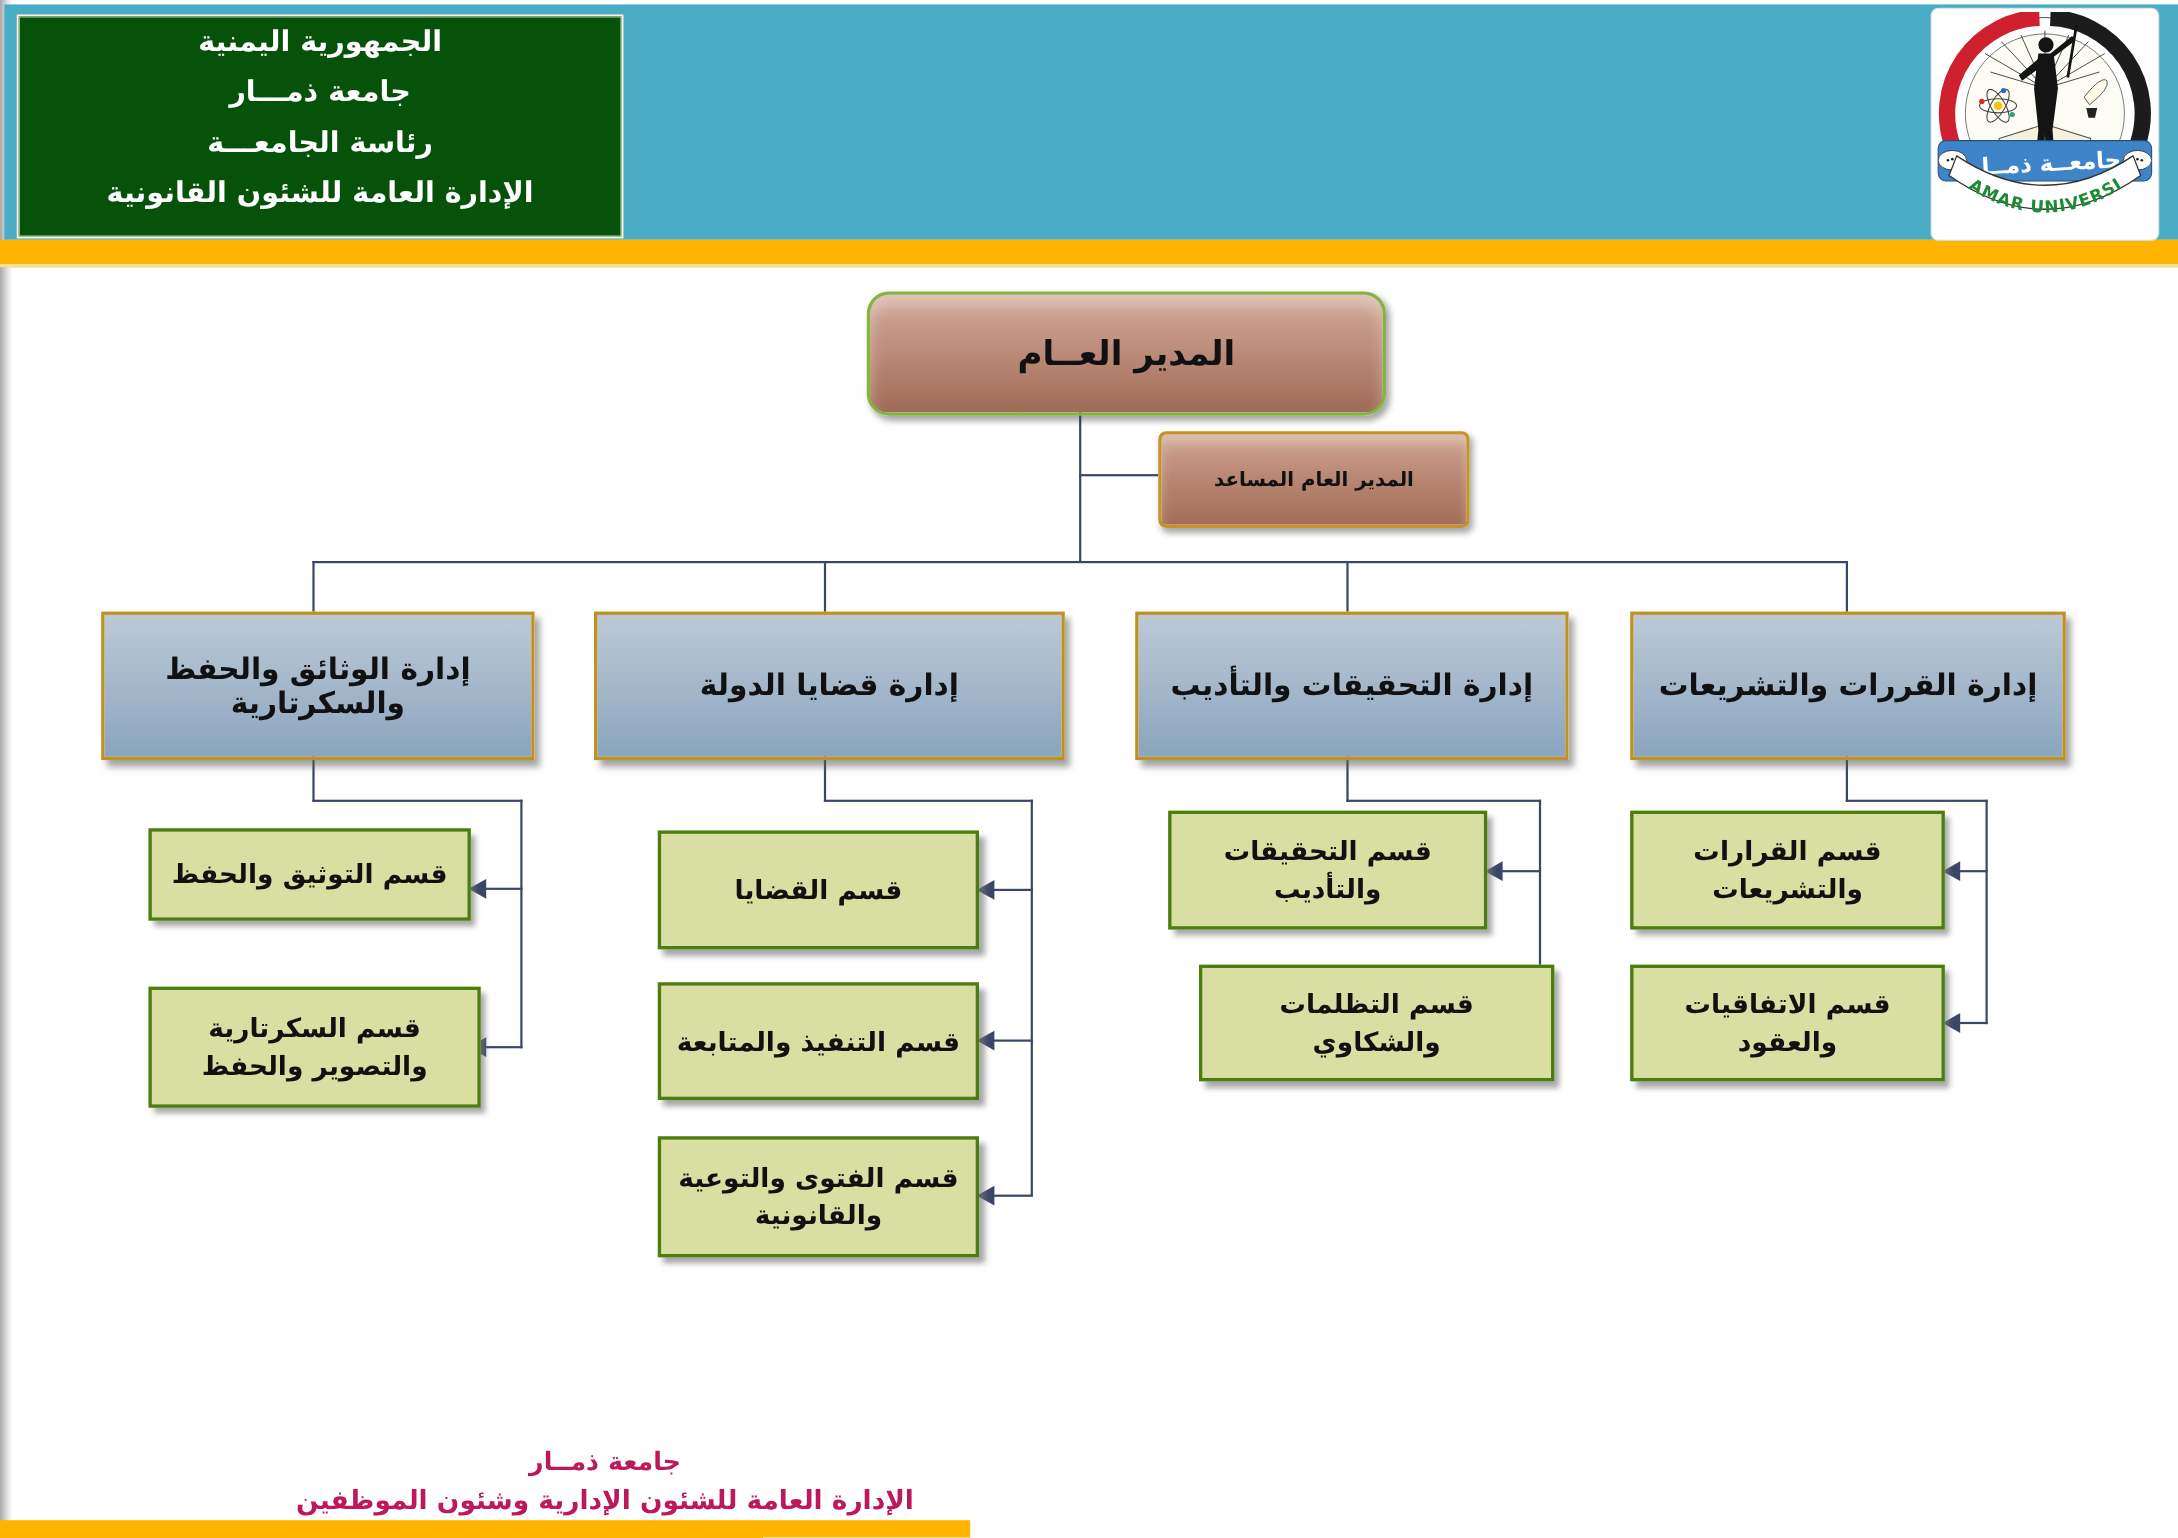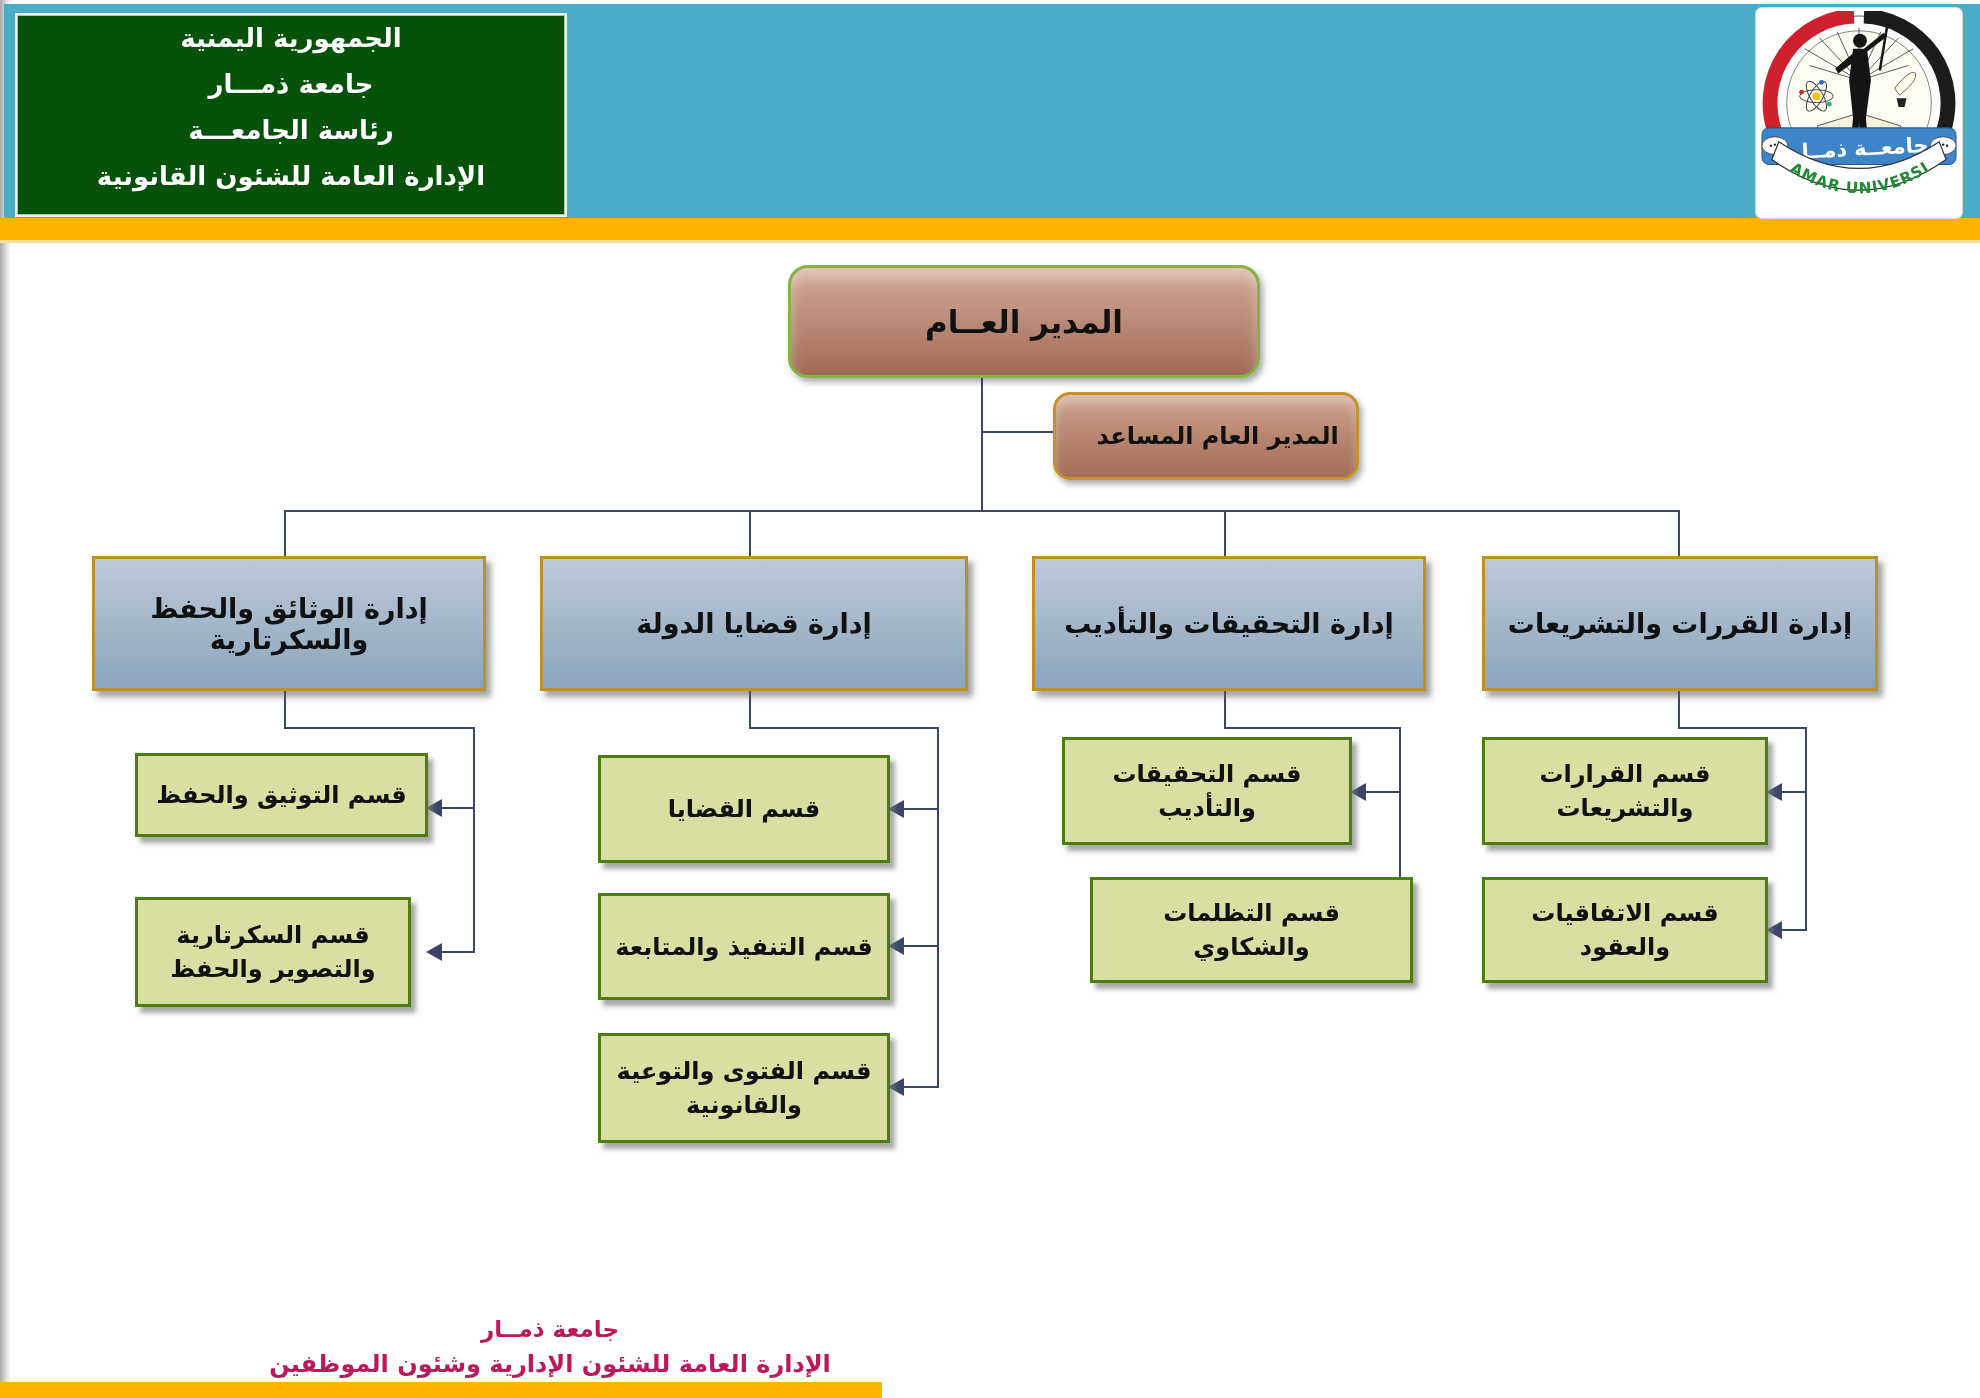"المدير العام المساعد" .assistant-box { border-radius: 17px -> 7px; font-size: 24px -> 18px; padding-left: 23px -> none }
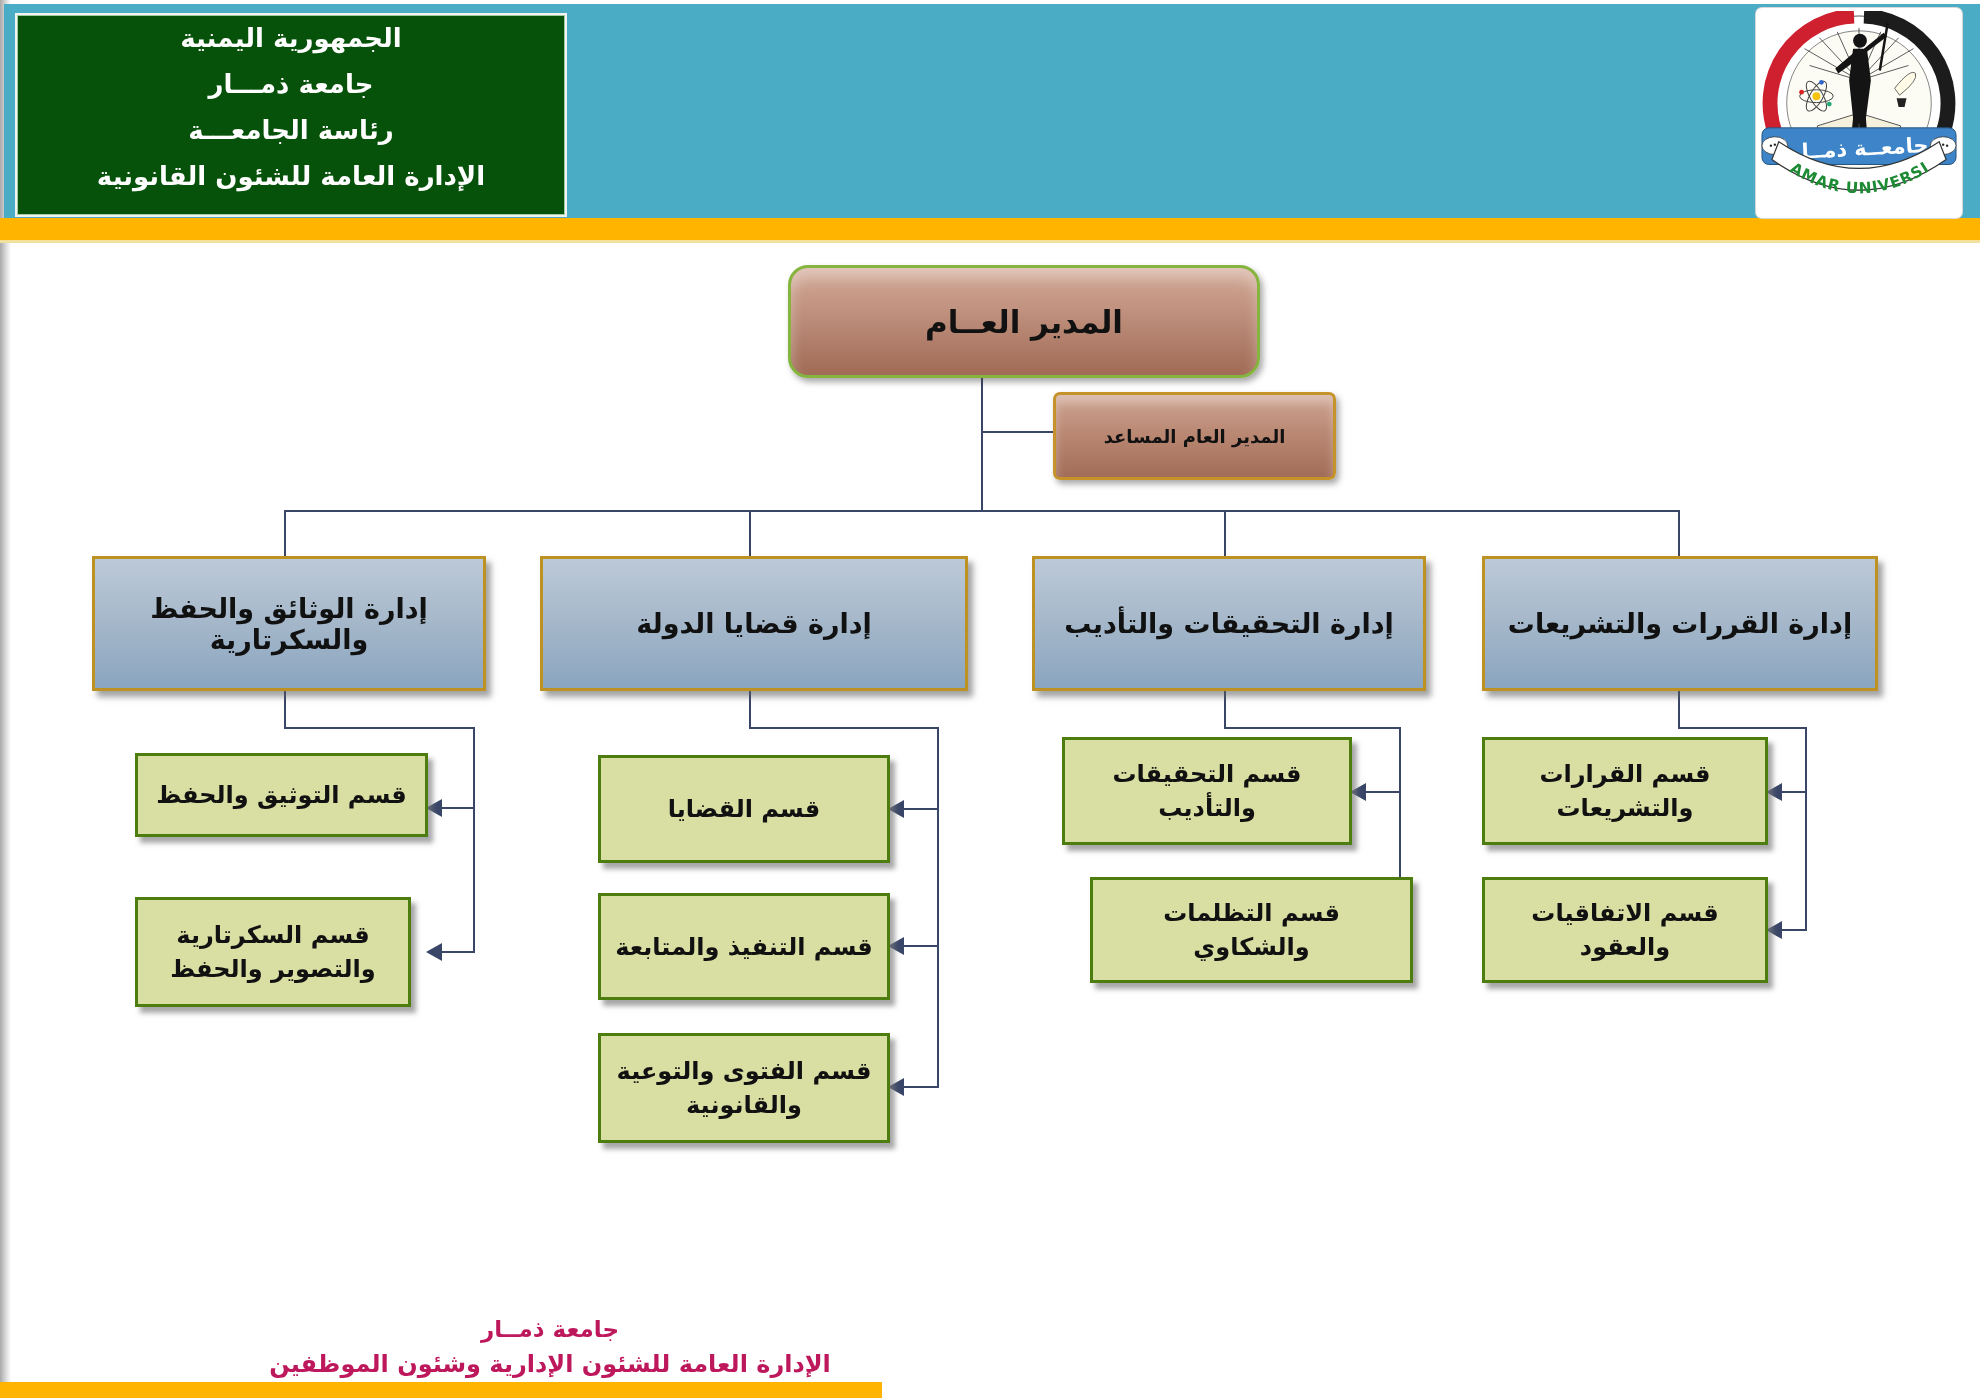"قسم السكرتارية والتصوير والحفظ" .s12 { width: 276px -> 302px }
